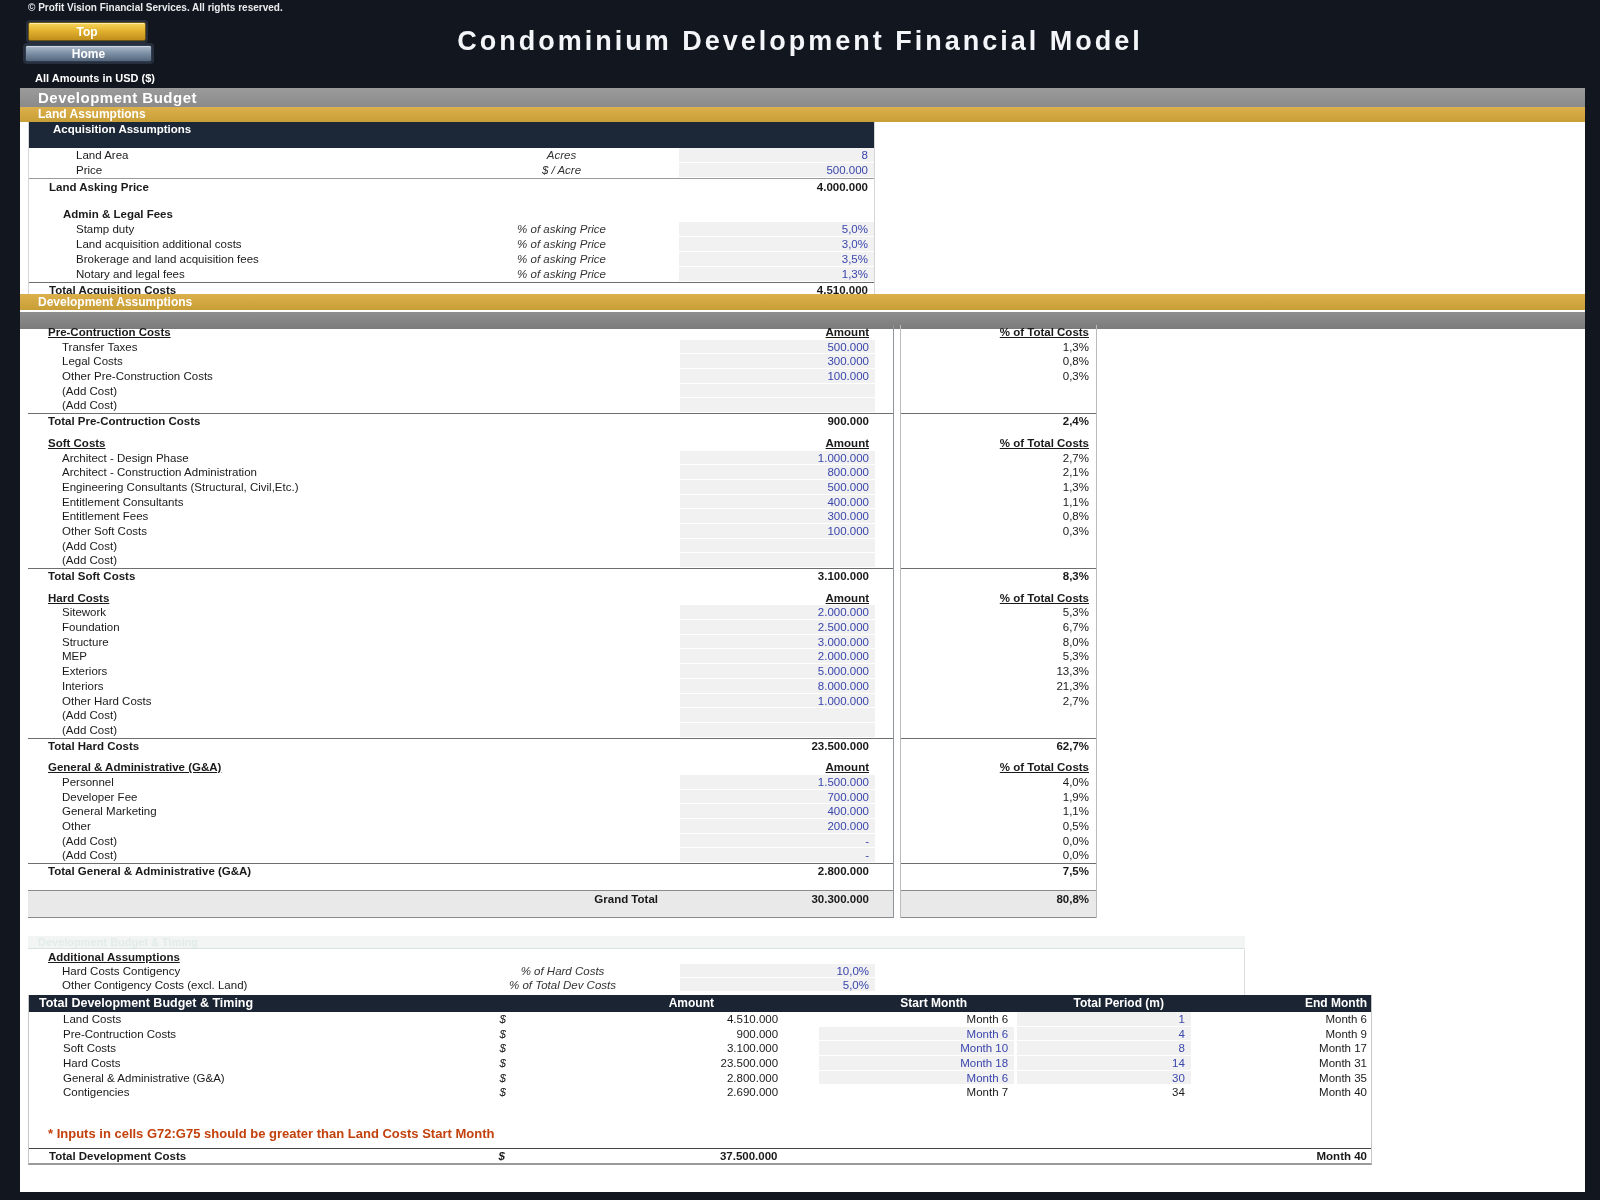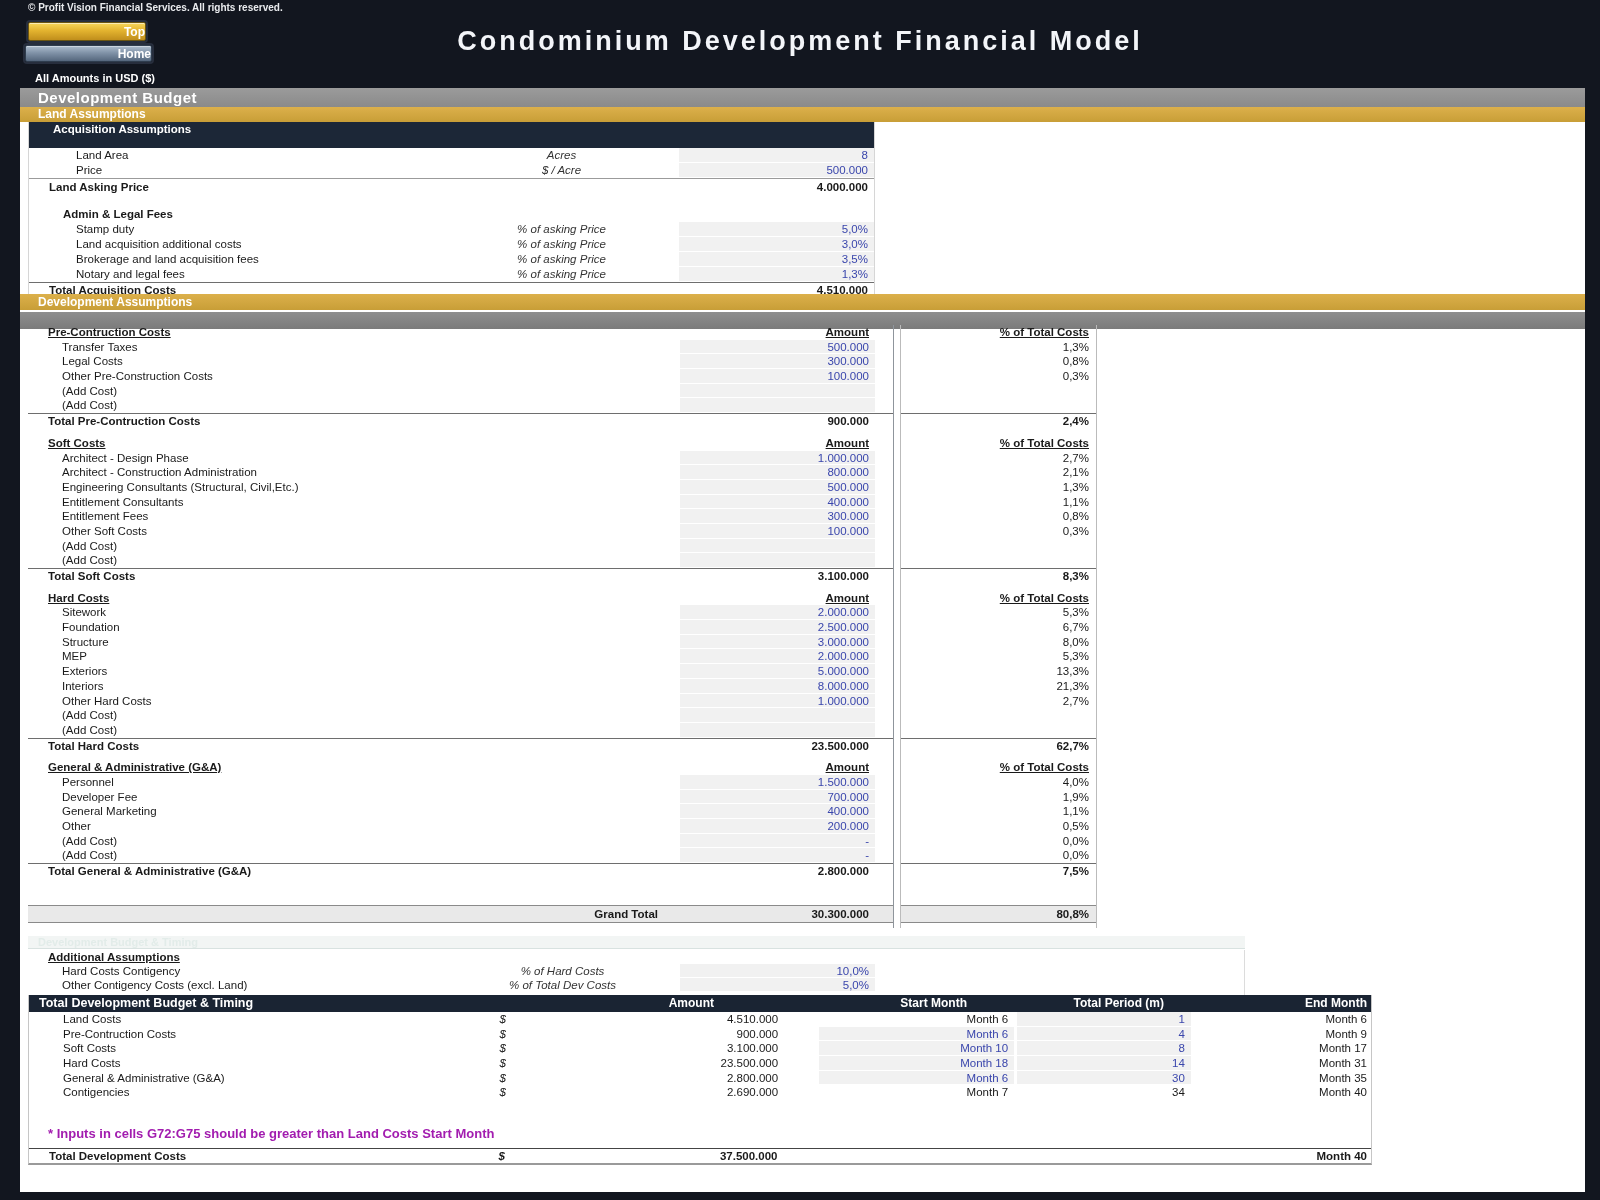"Top" .btn { text-align: right -> center }
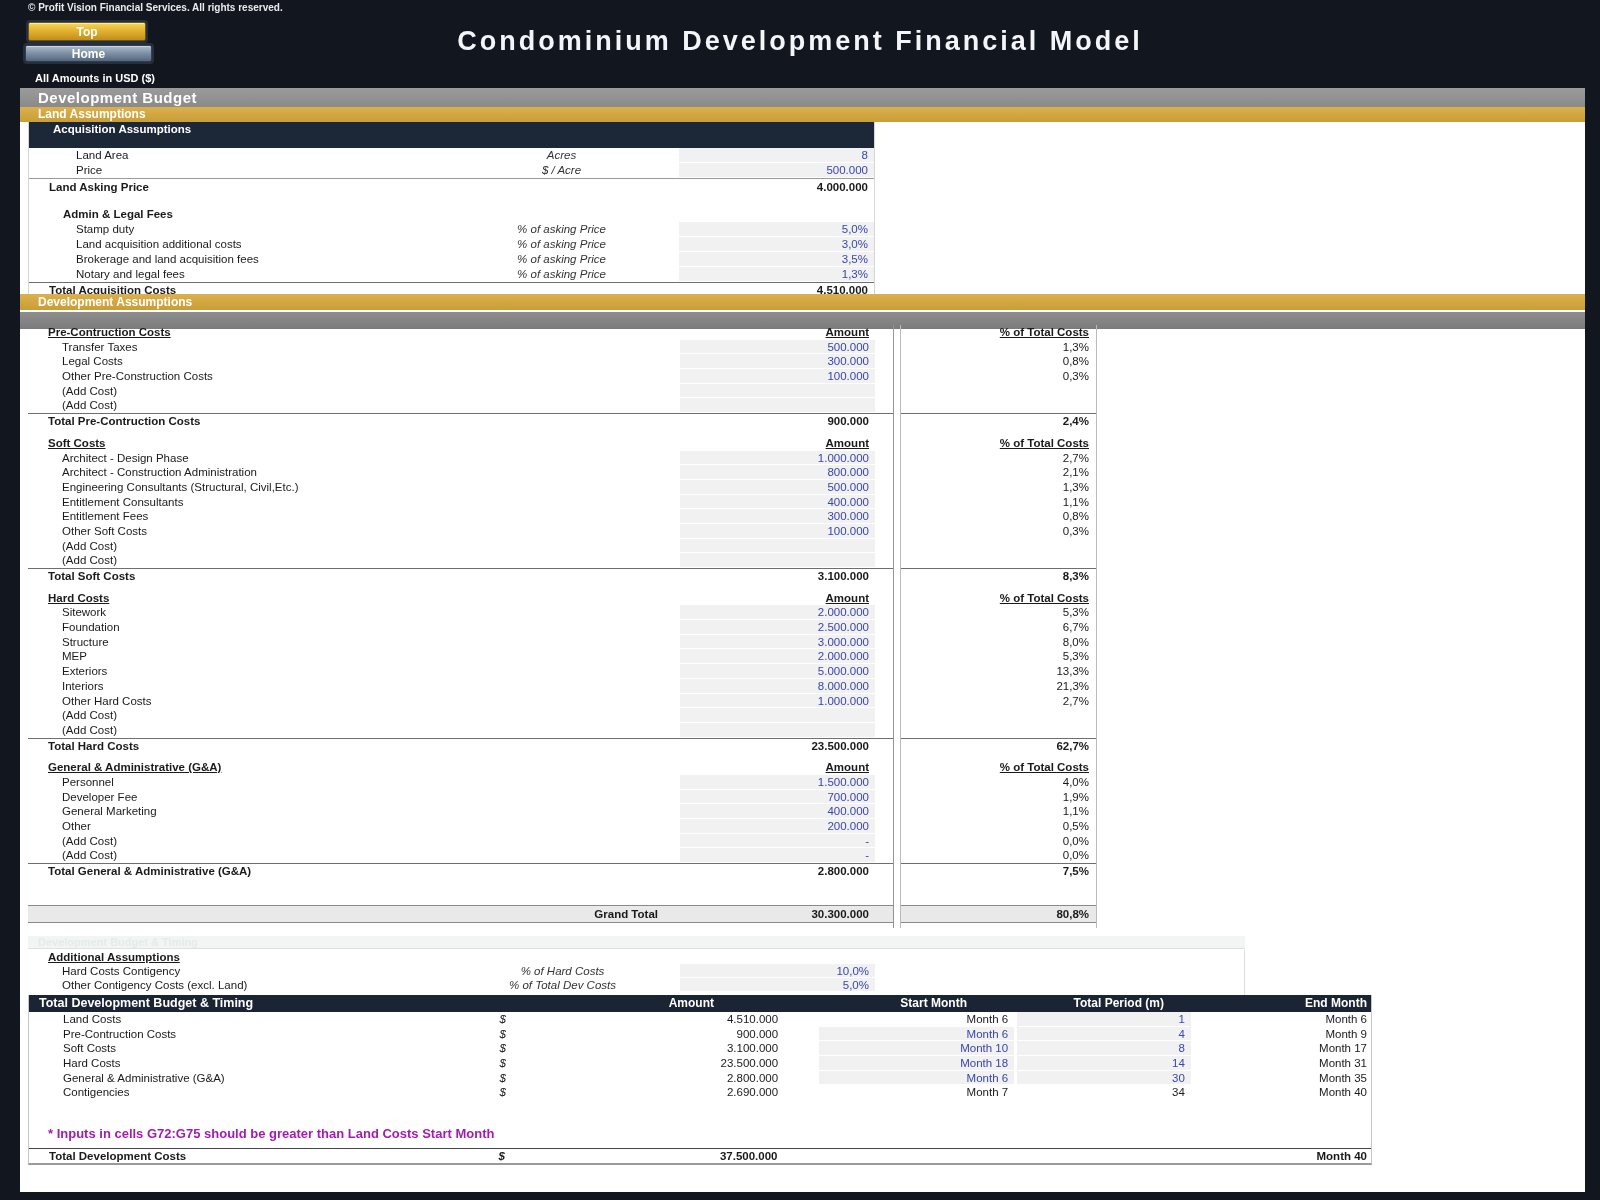"Grand Total" .grand { align-items: center -> none; margin-top: 22px -> 12px }
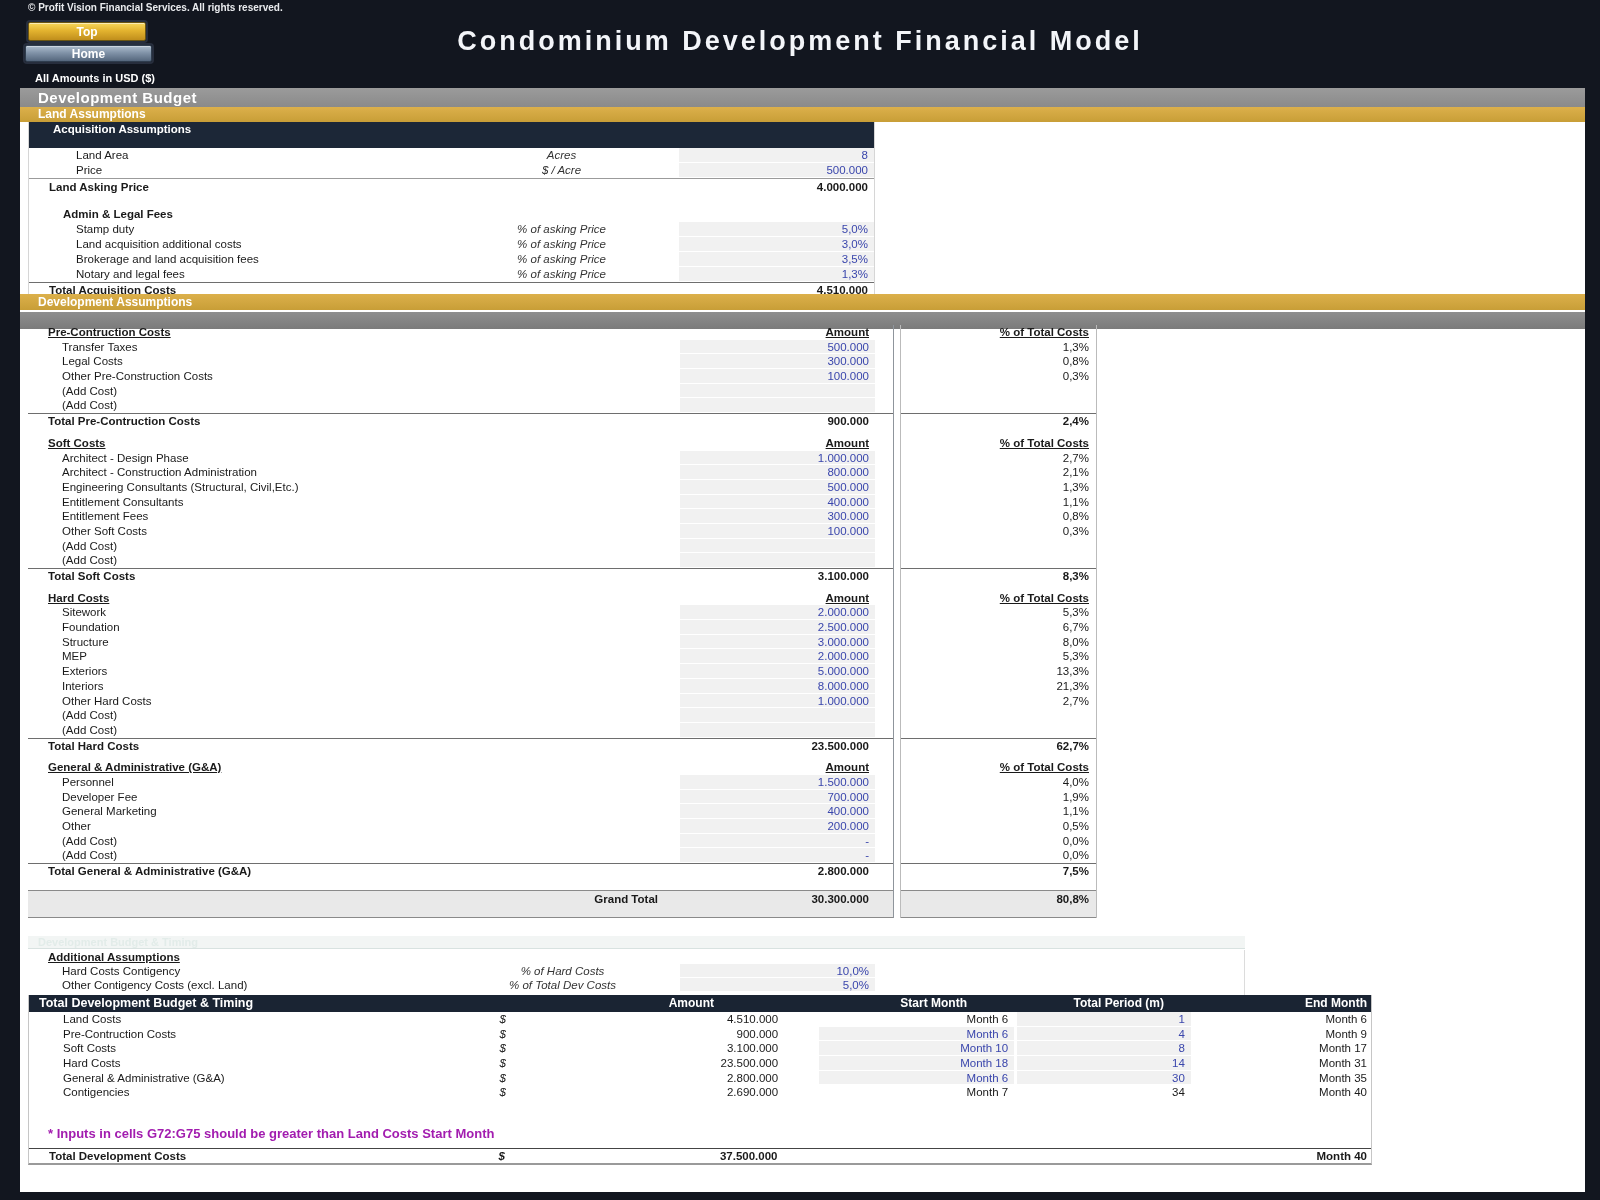"* Inputs in cells G72:G75" .footnote { color: #a21caf -> #c2410c }
